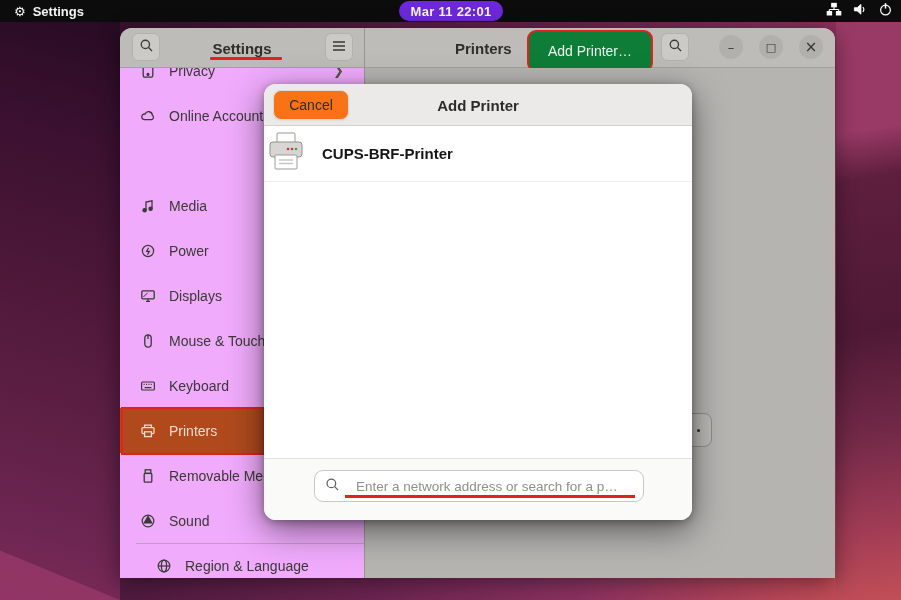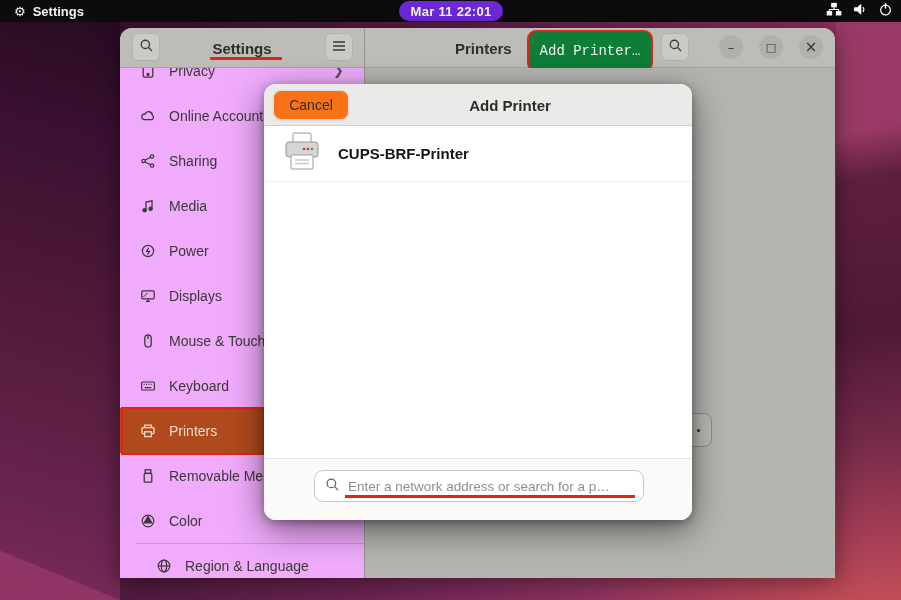"Add Printer…" #add-printer-btn { font-family: Liberation Mono, monospace -> none }
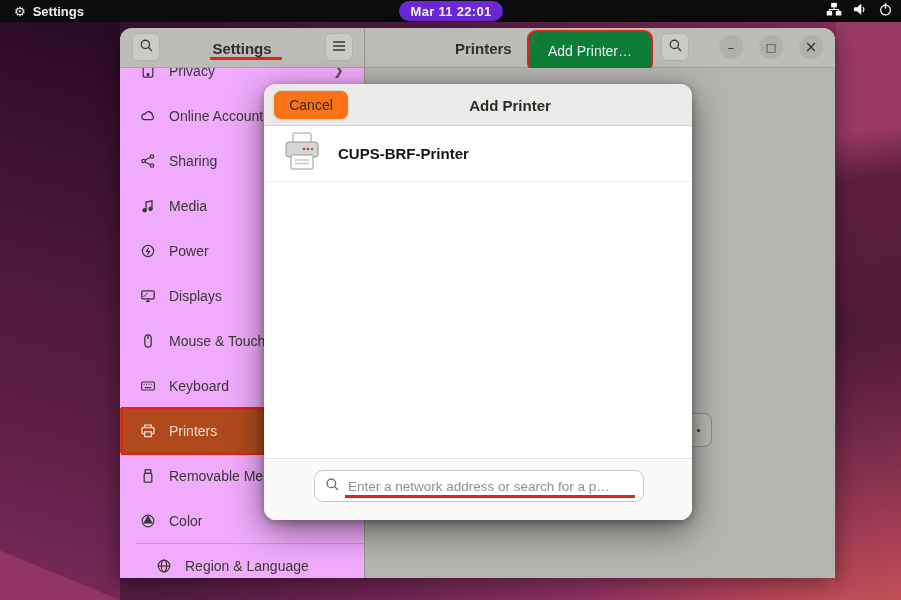"Add Printer" #dialog-title { margin-left: 32px -> none }
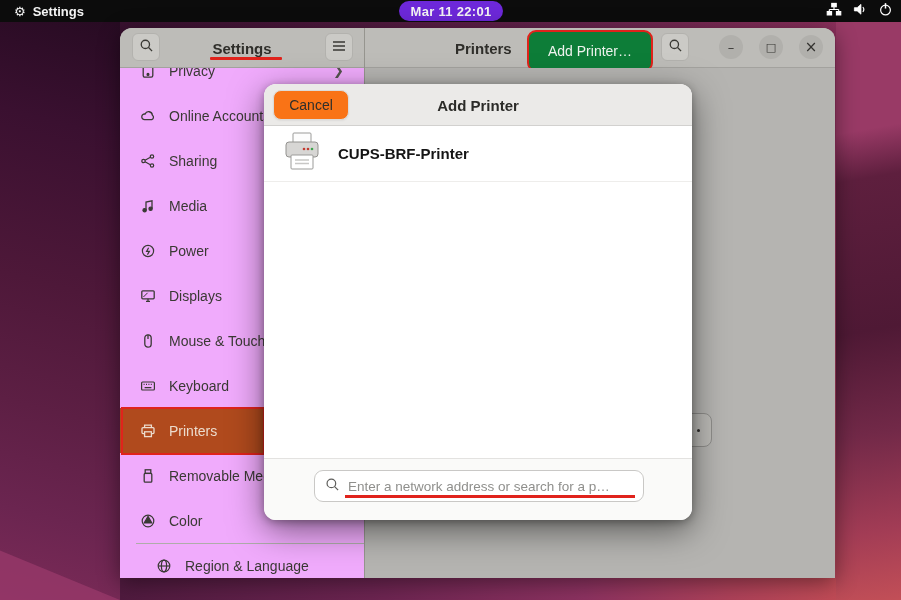"Sharing" div.side-row { html: <div> <svg> <circle></circle> <circle></circle> <circle></circle> <path></path> </svg> <span>Sharing</span> </div> -> none }
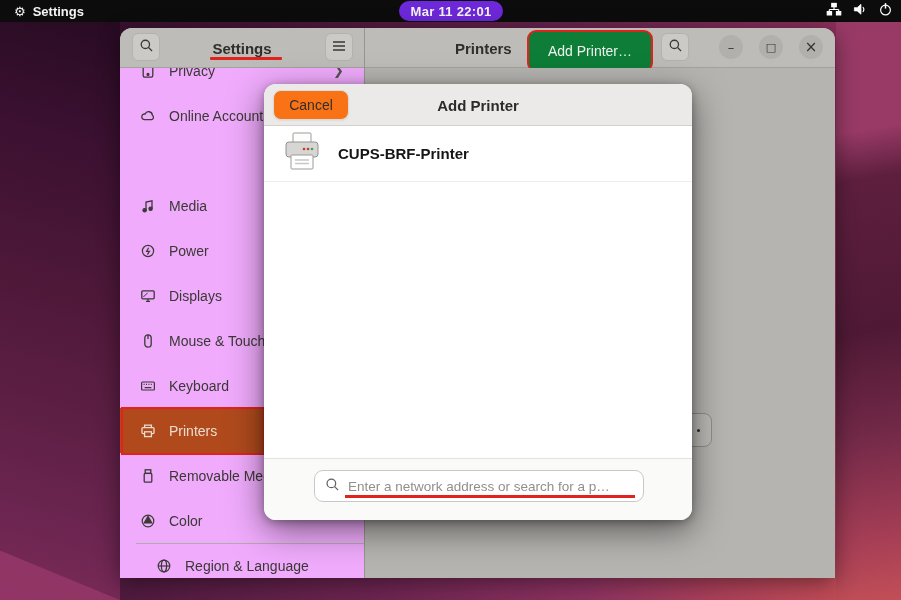"CUPS-BRF-Printer" #printer-row { padding-left: 16px -> none }
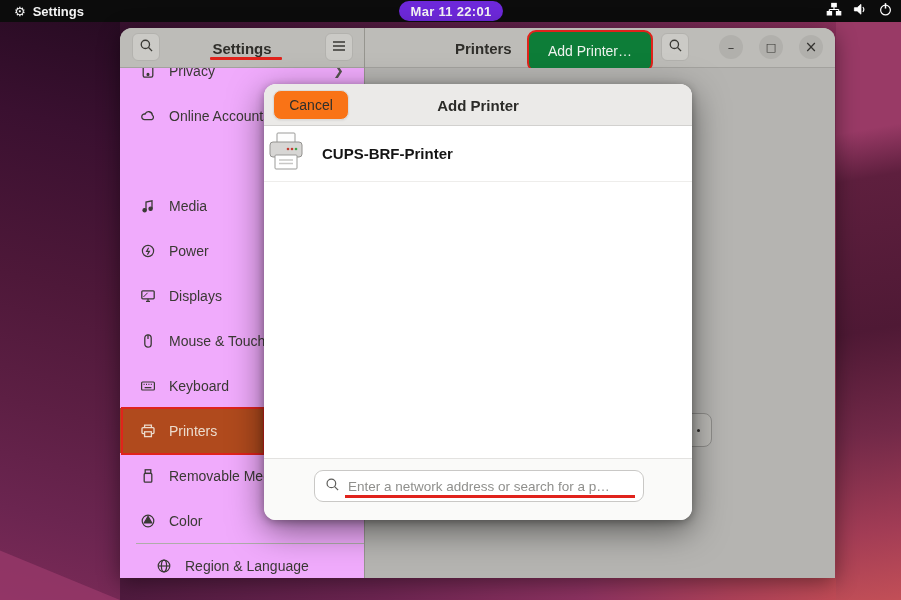"Enter a network address or" #net-search-entry { gap: 8px -> 16px }
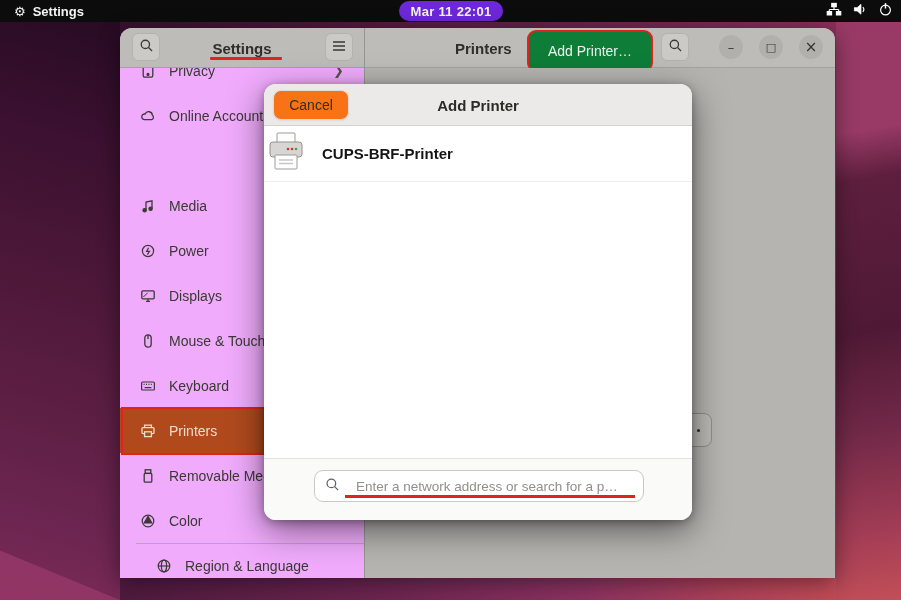"Color" span { text: Color -> Sound }
